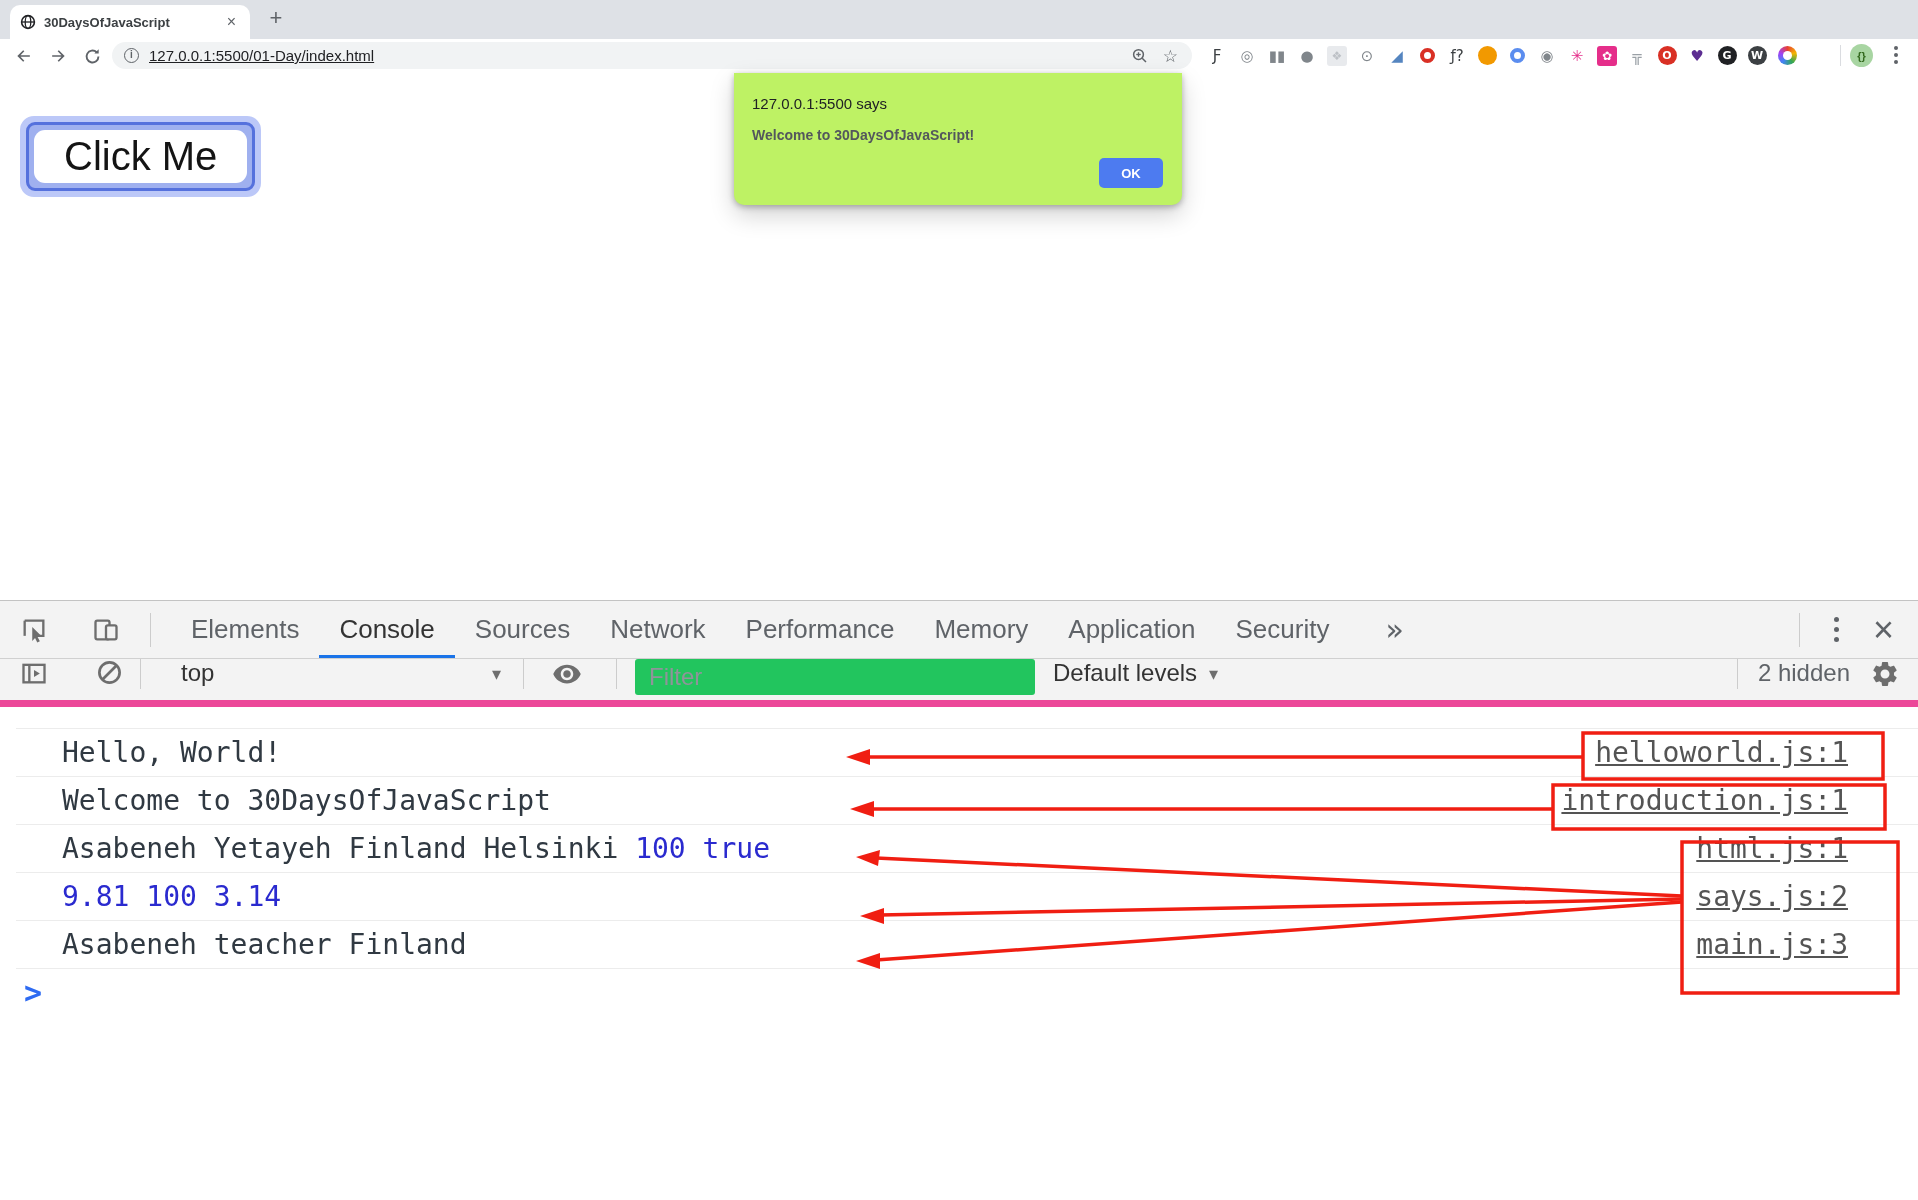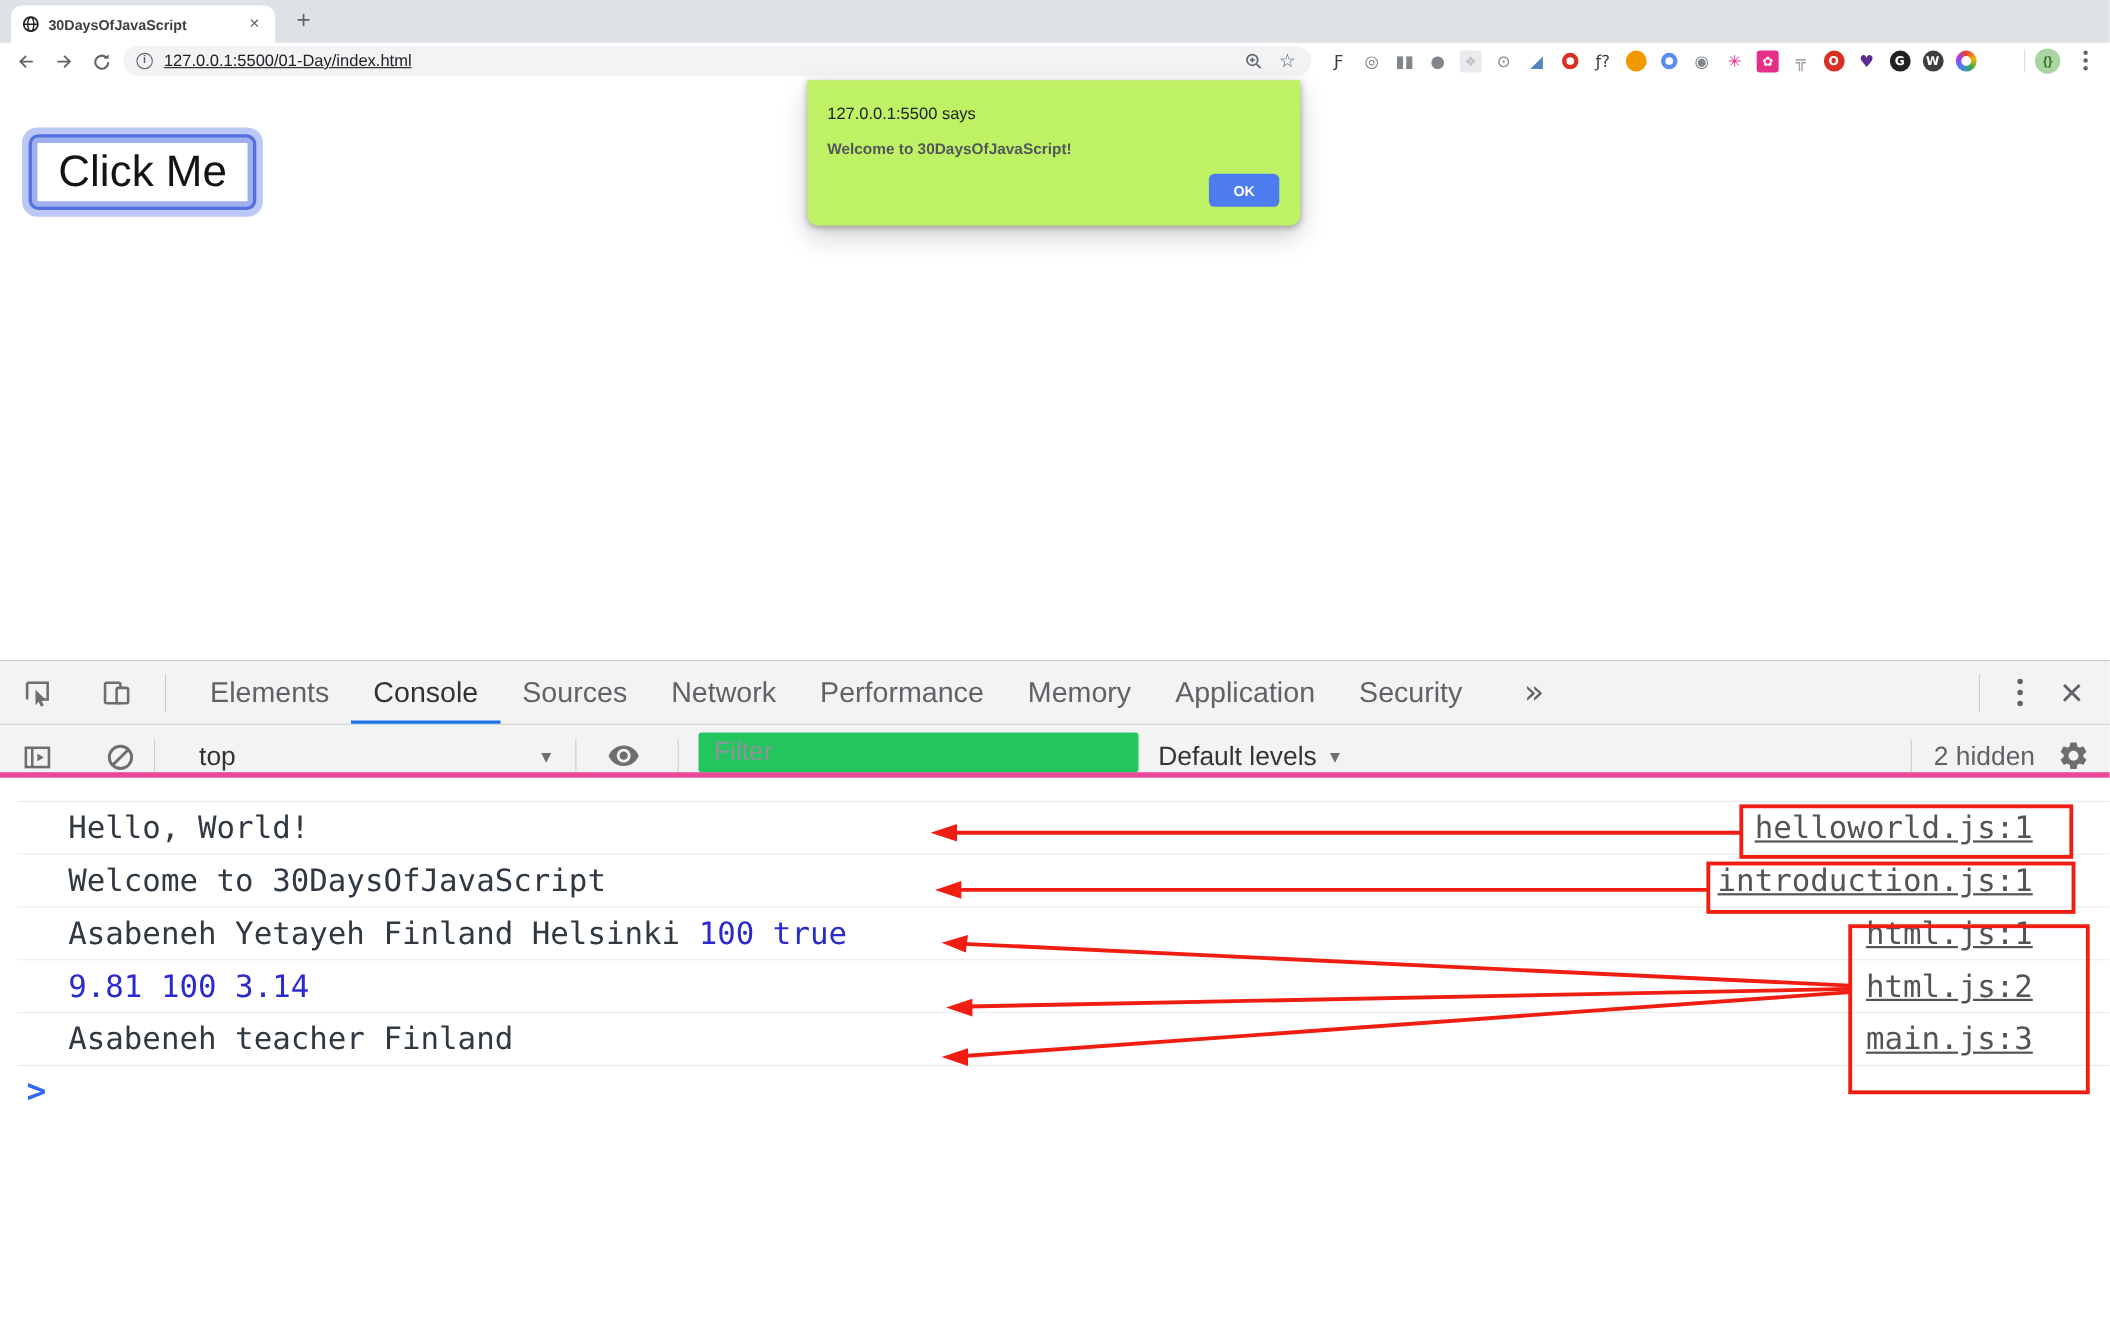"Click Me" .clickme-btn { border-radius: 1px -> 11px; padding: 4px 19px -> 4px 30px }
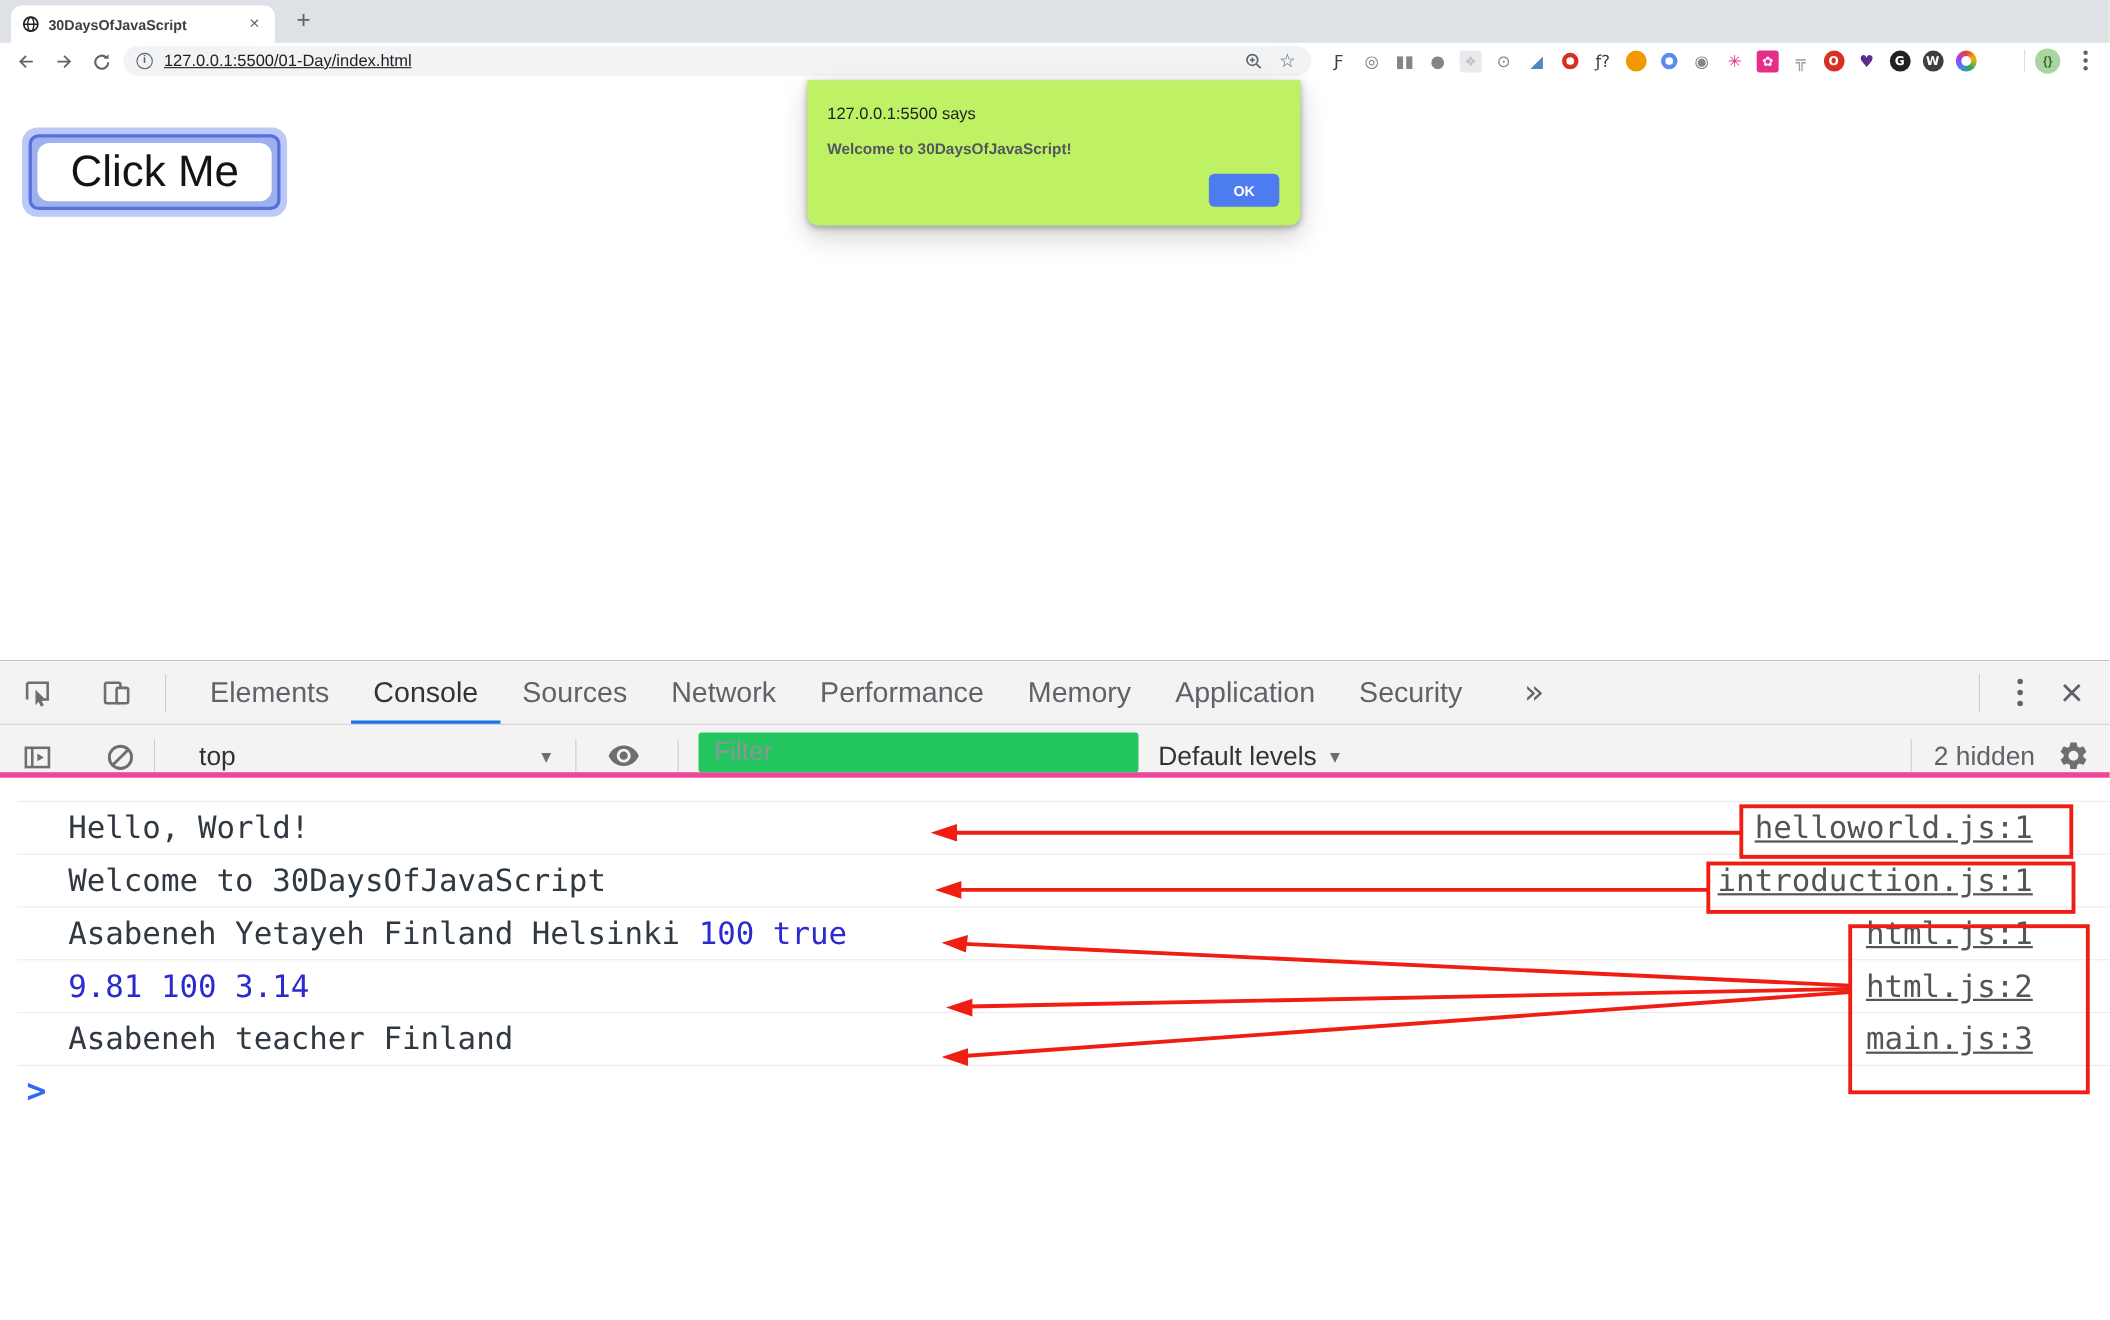"top" .dt-toolbar { align-items: flex-end -> flex-start; border-bottom: 5px solid #ec4899 -> 7px solid #ec4899 }
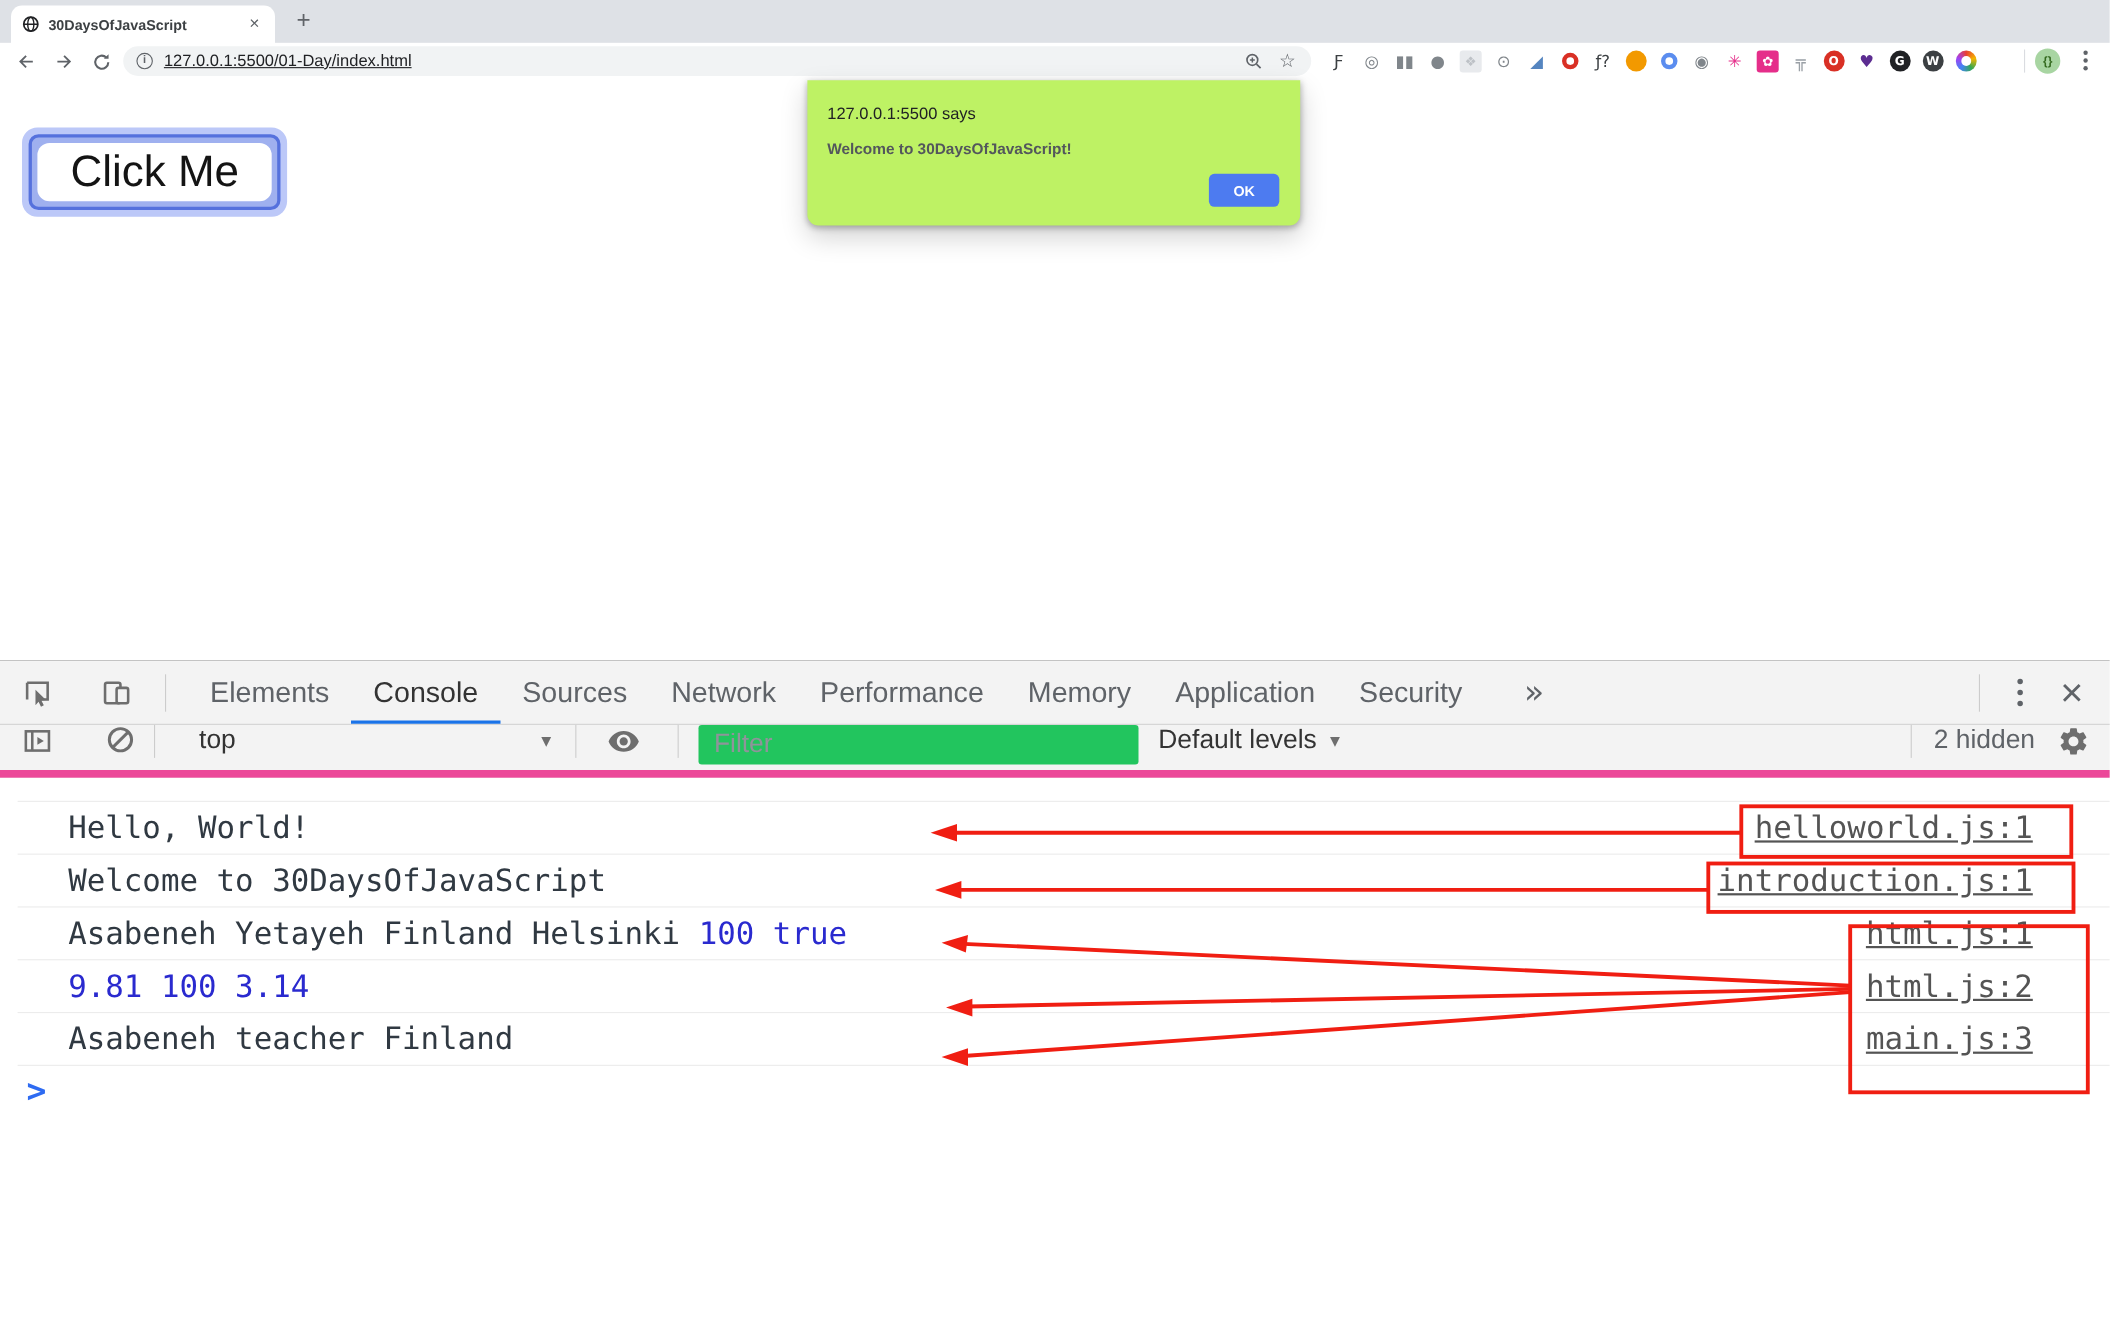"html.js:2" span.src-link { text: html.js:2 -> says.js:2 }
